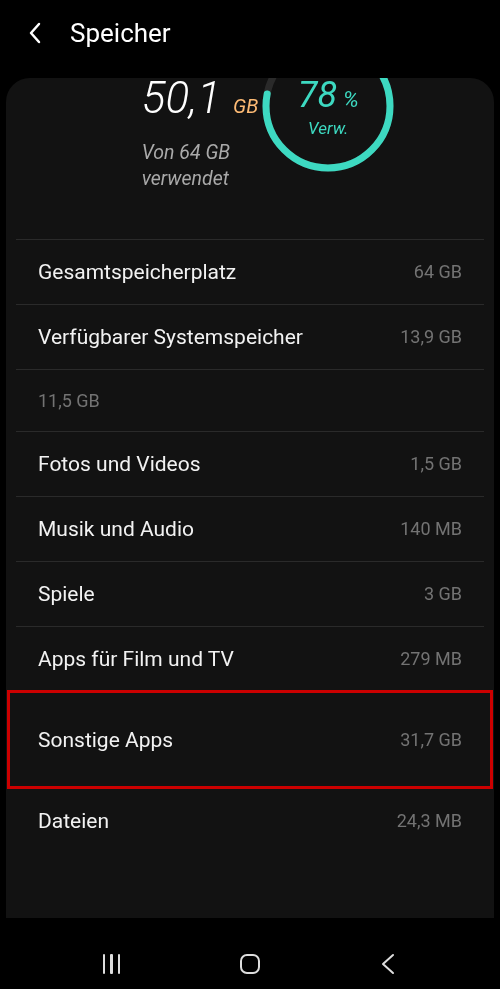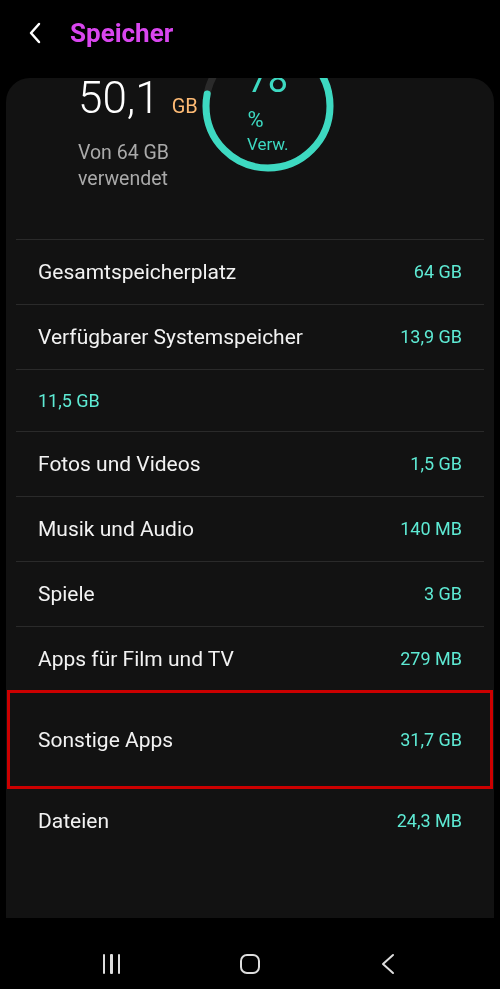"Speicher" .header-title { color: #d946ef -> #ffffff; font-weight: 700 -> 400 }
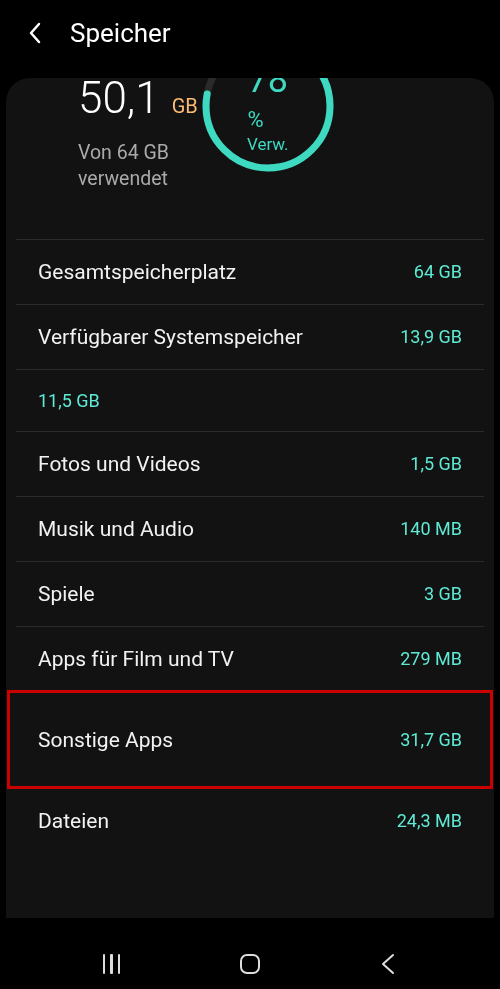"50,1" .summary { font-style: none -> italic; justify-content: flex-start -> center }
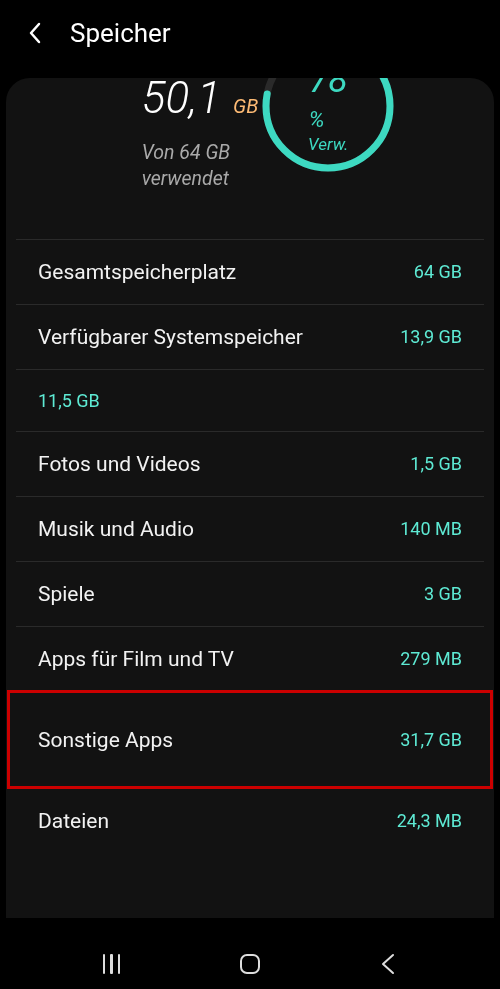"78" .ring-percent { flex-direction: column -> none }
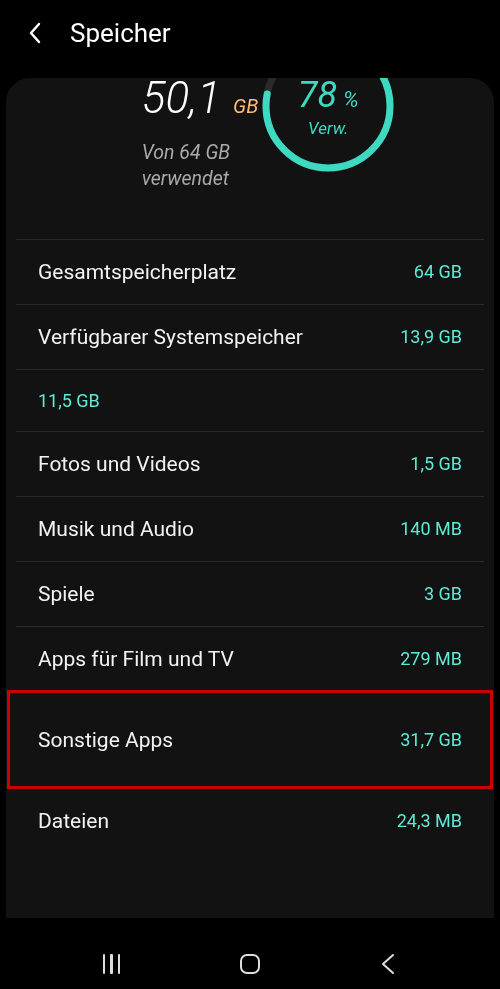"64 GB" .item-value { color: #5eead4 -> #737373 }
